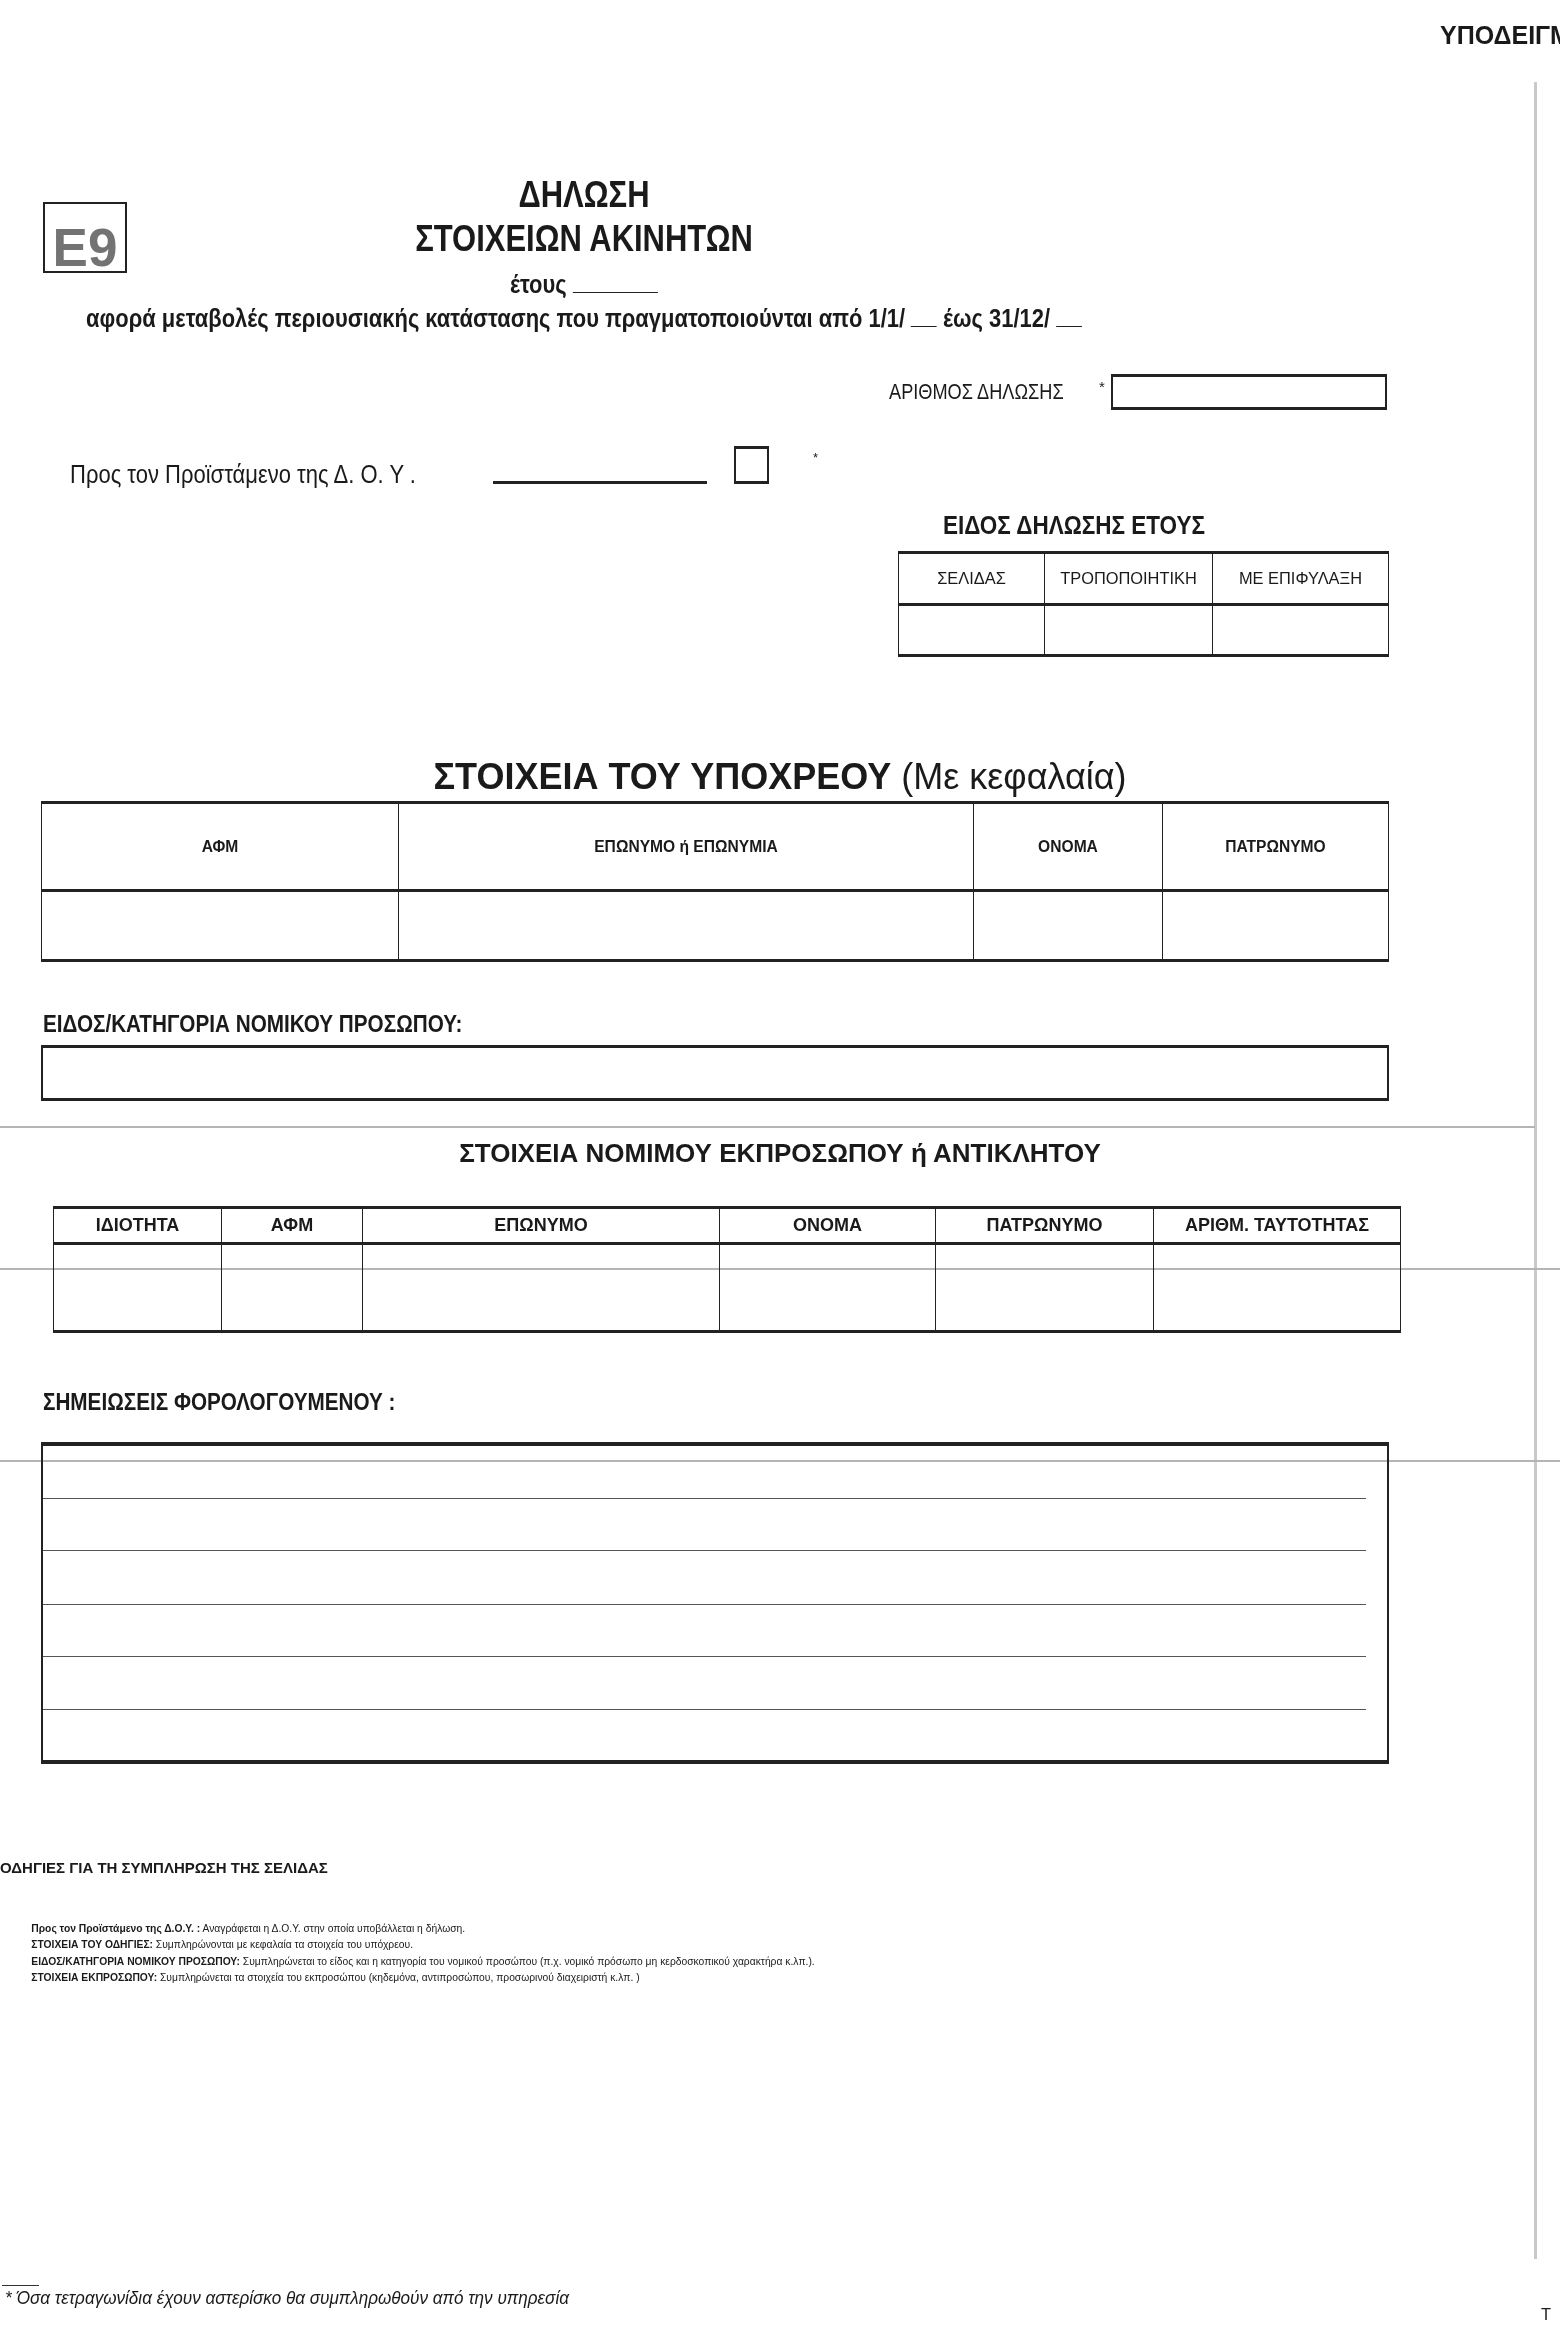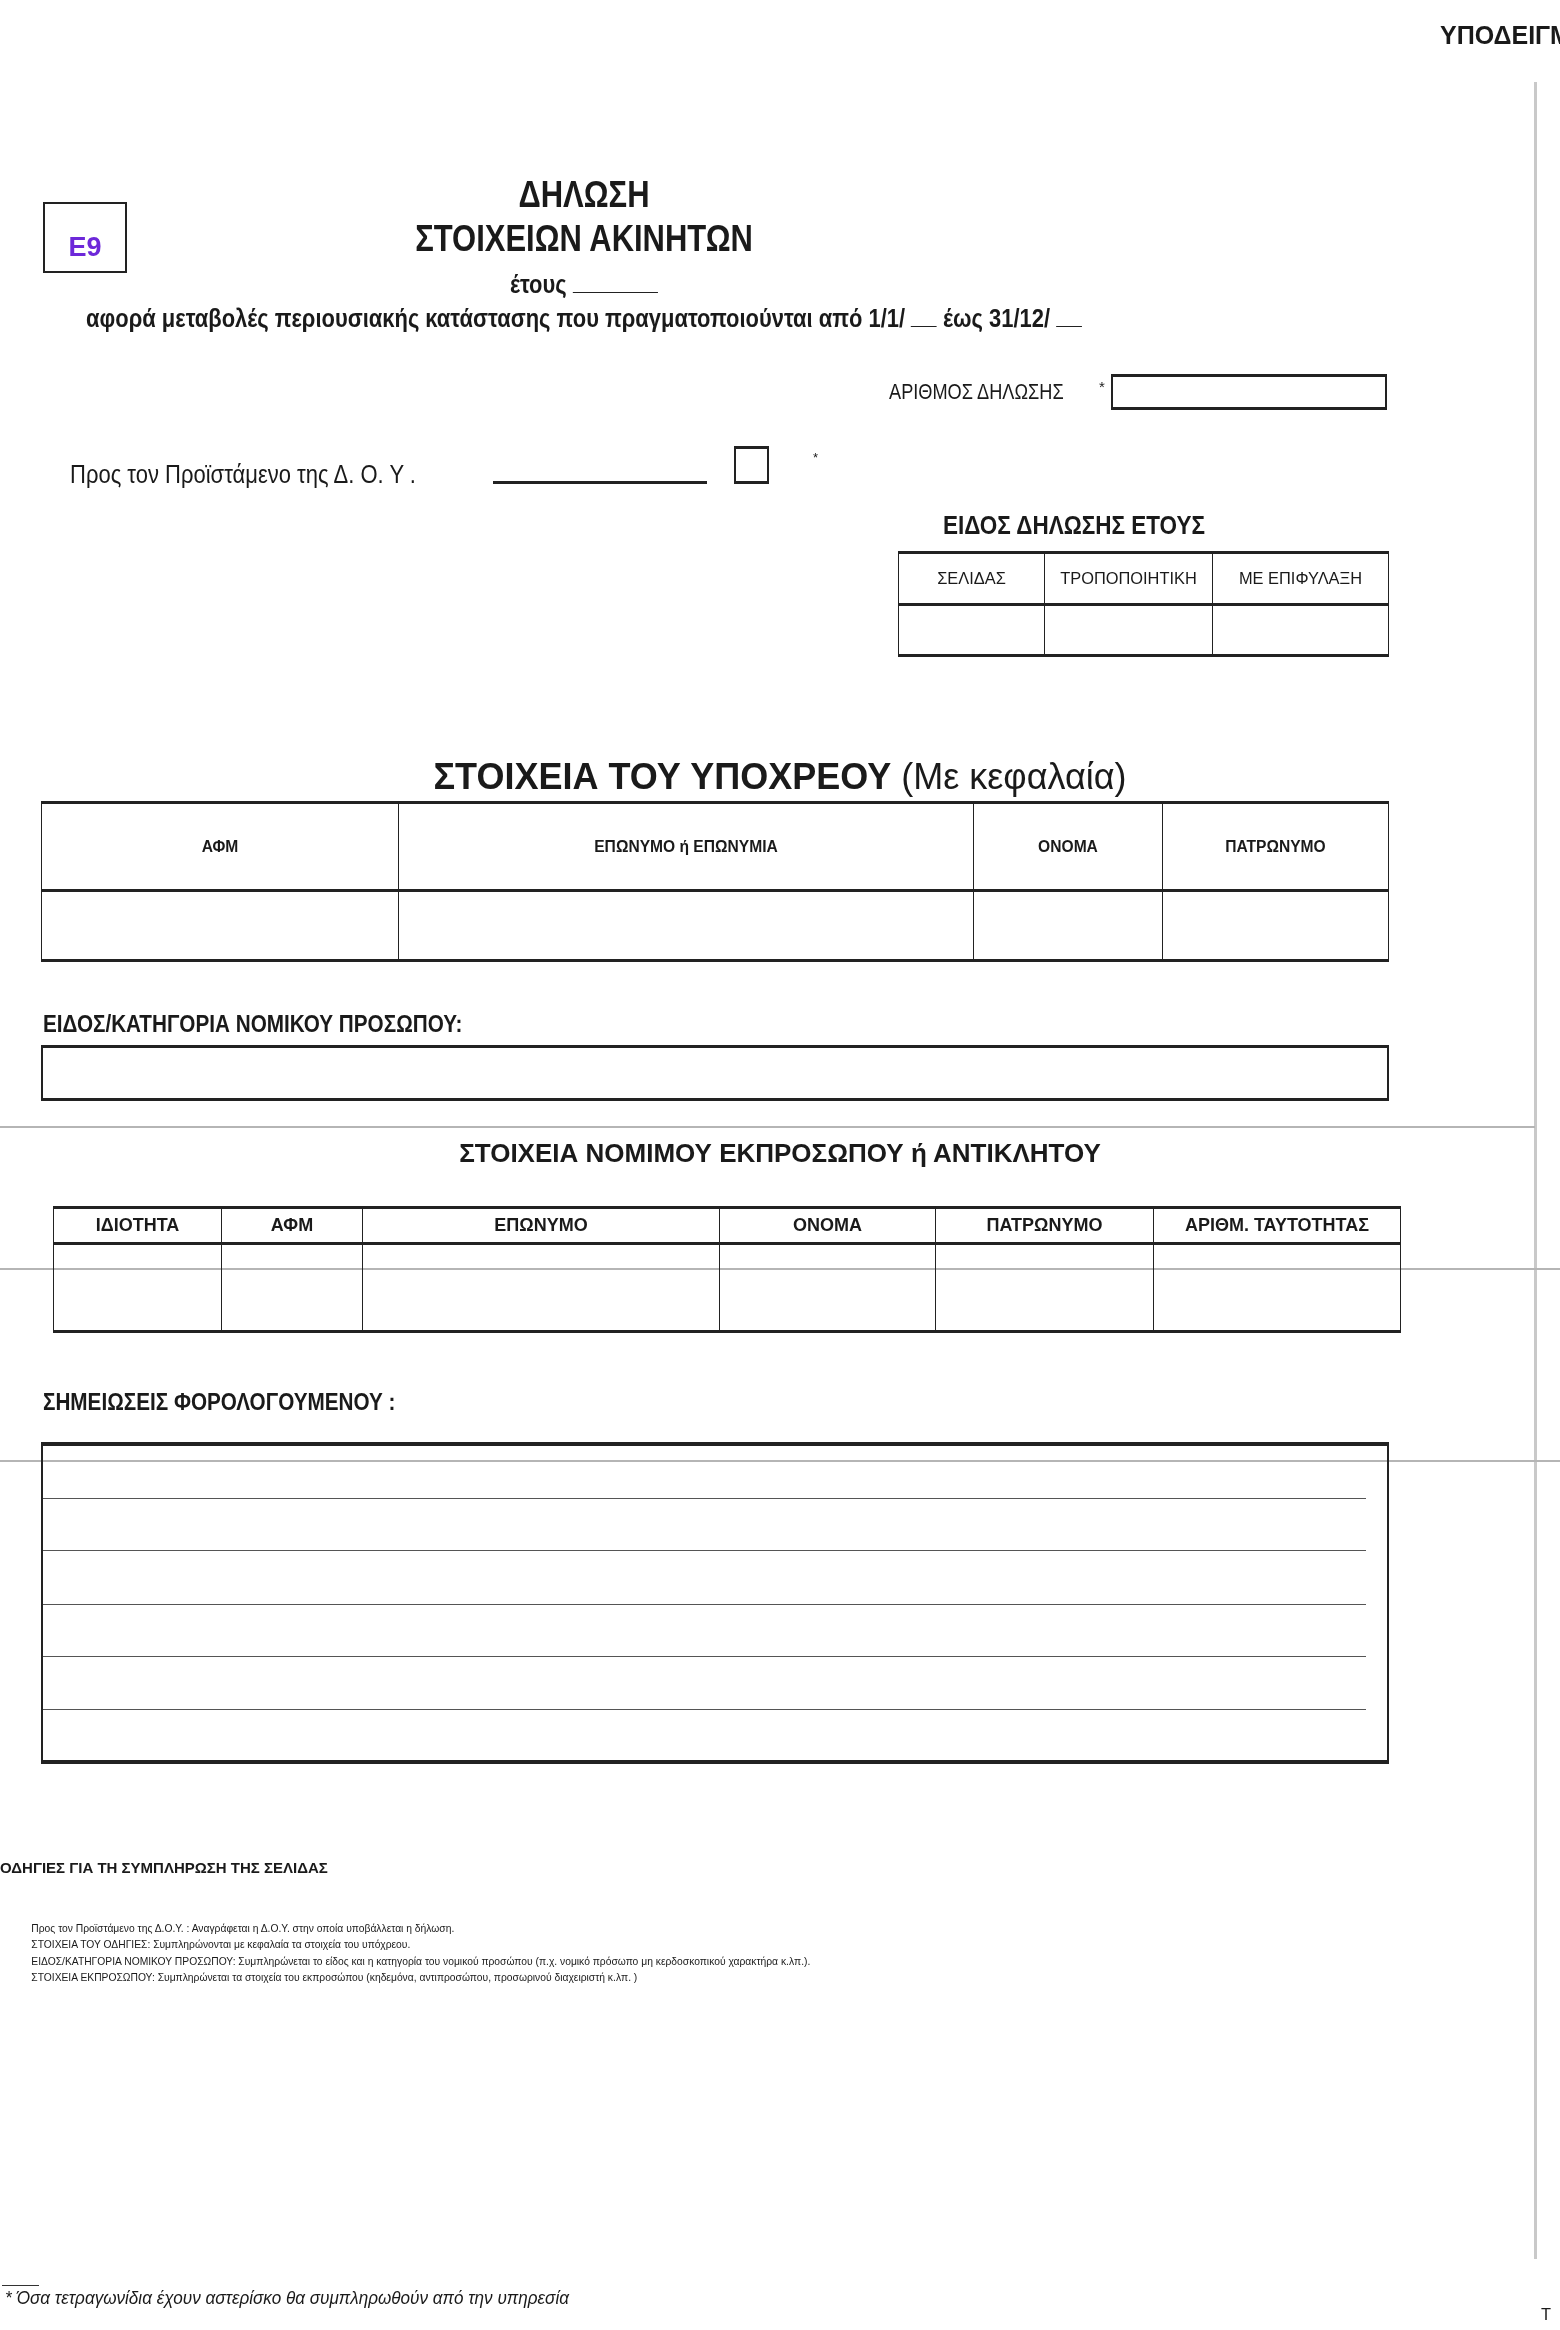"Ε9" #form-code-box span { color: #6d28d9 -> #737373; font-size: 27px -> 53px }
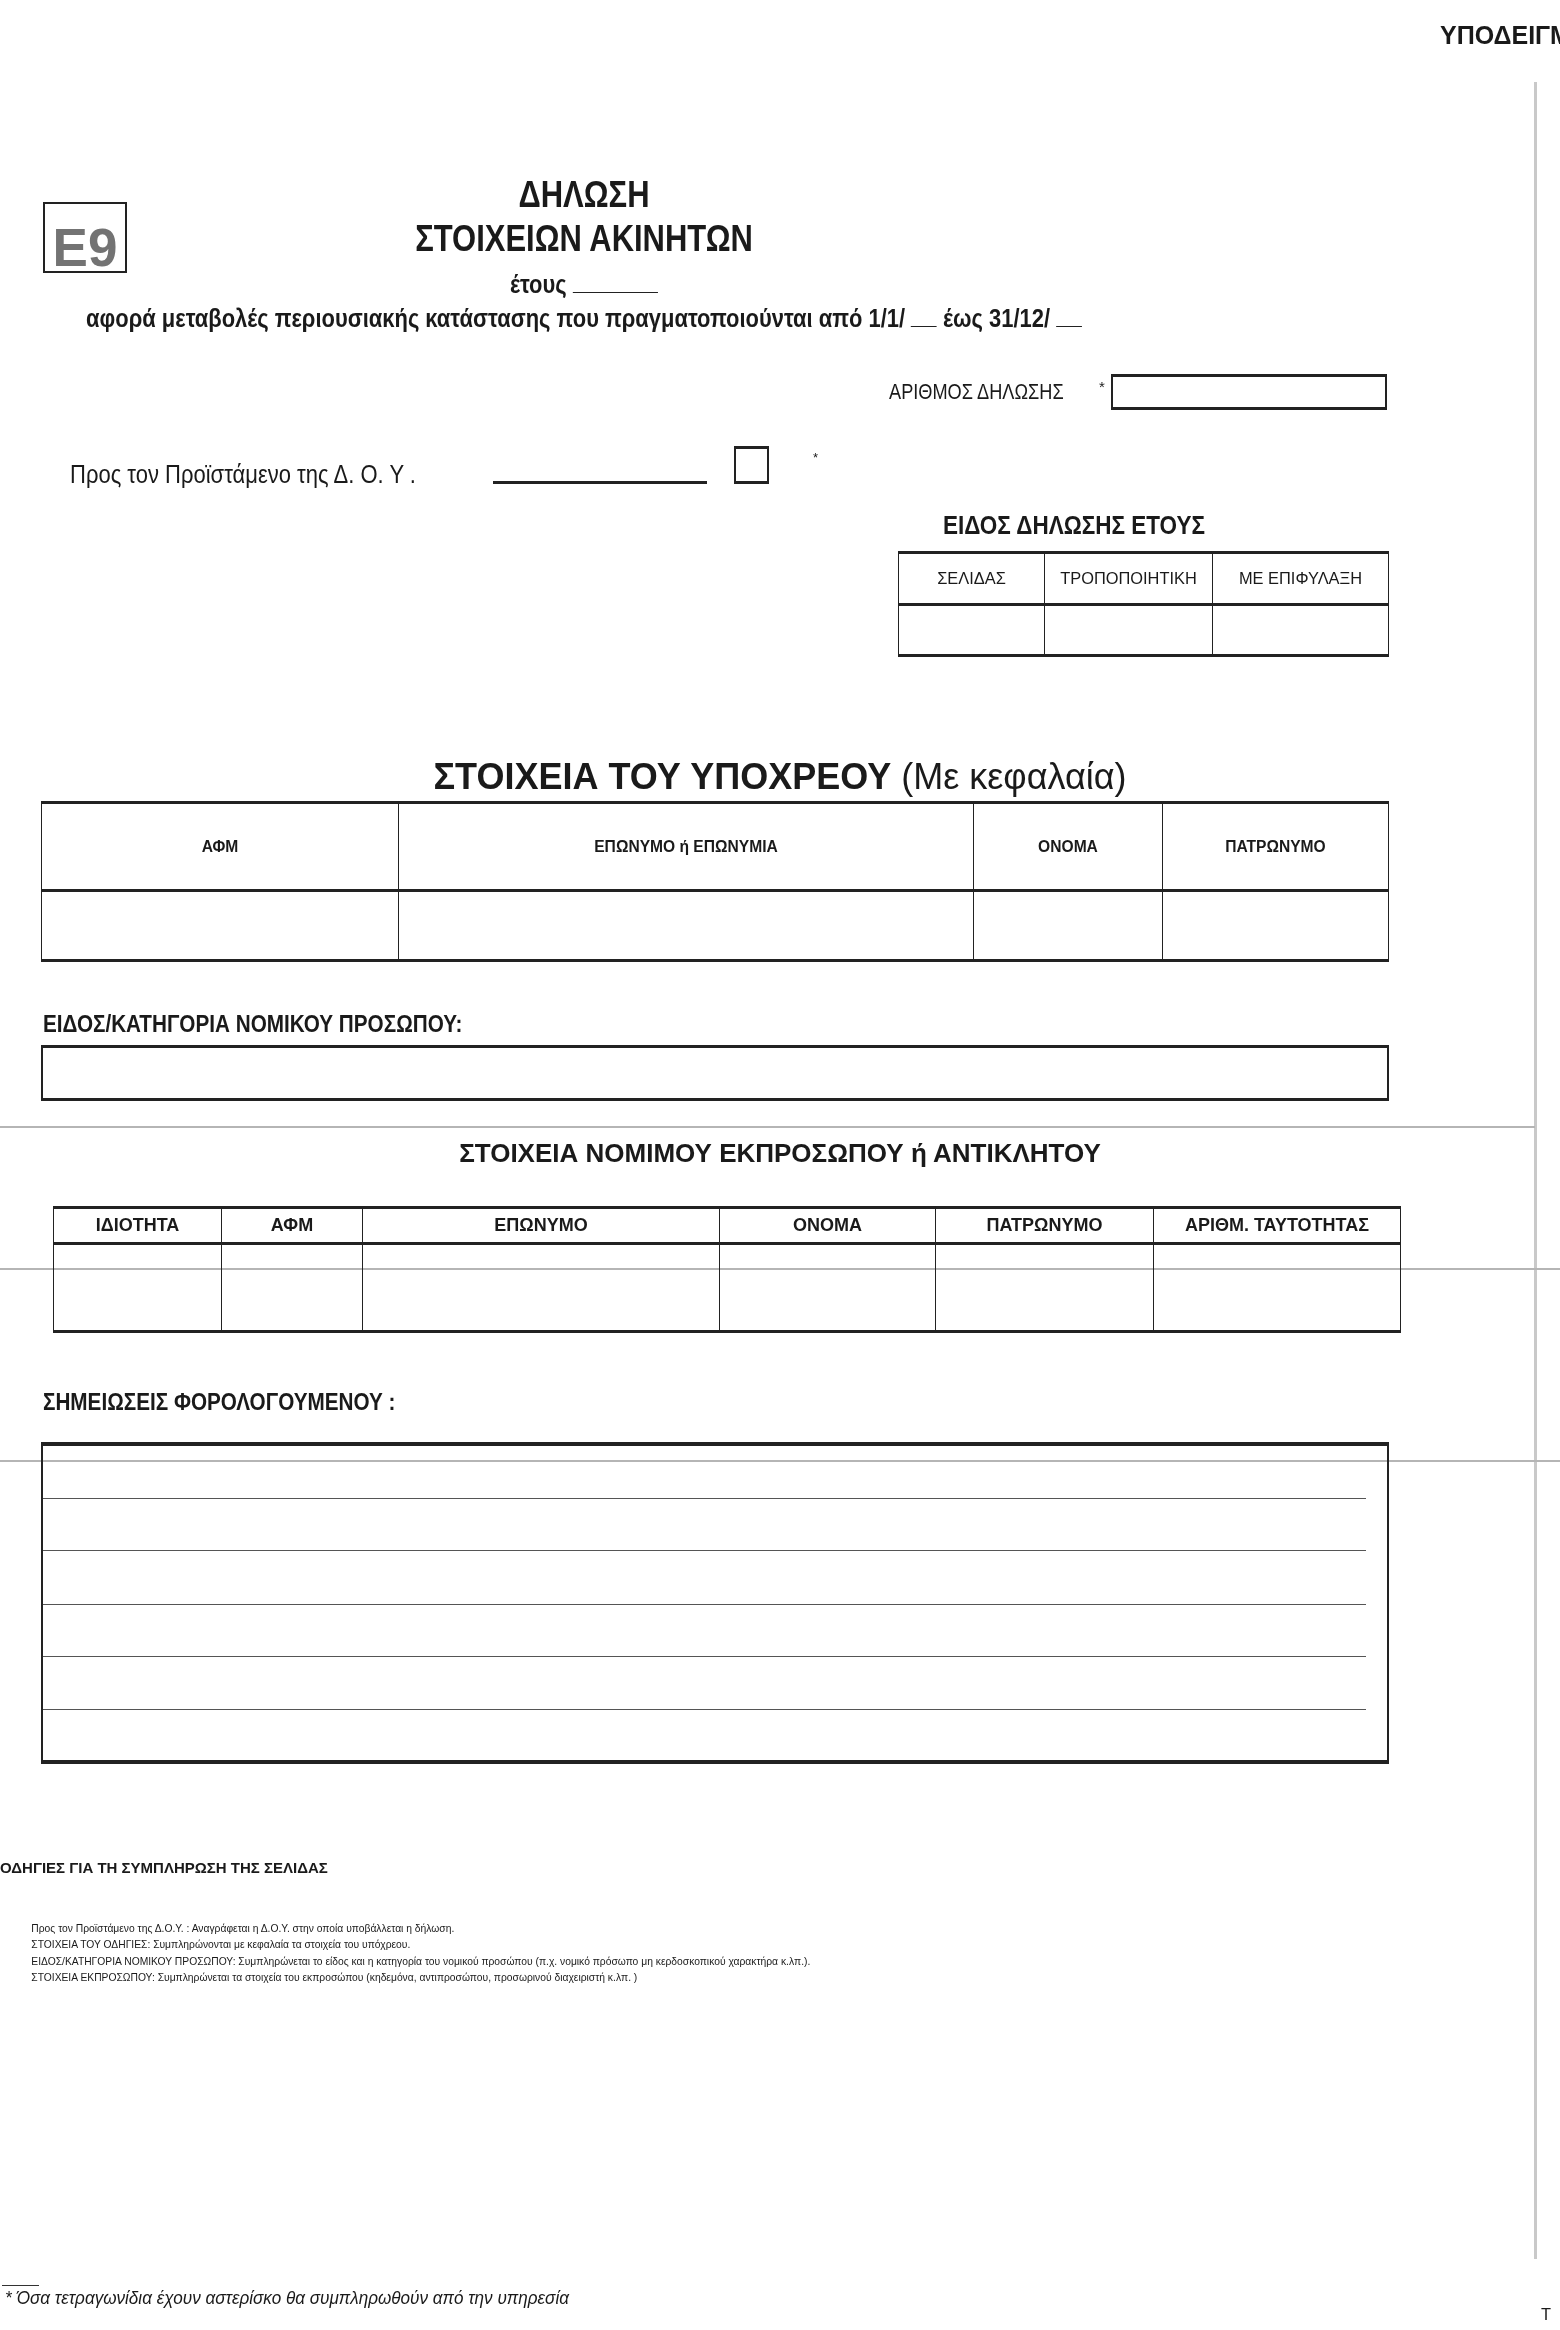"Προς τον Προϊστάμενο της Δ.Ο.Υ." #instructions .k { font-weight: normal -> bold }
